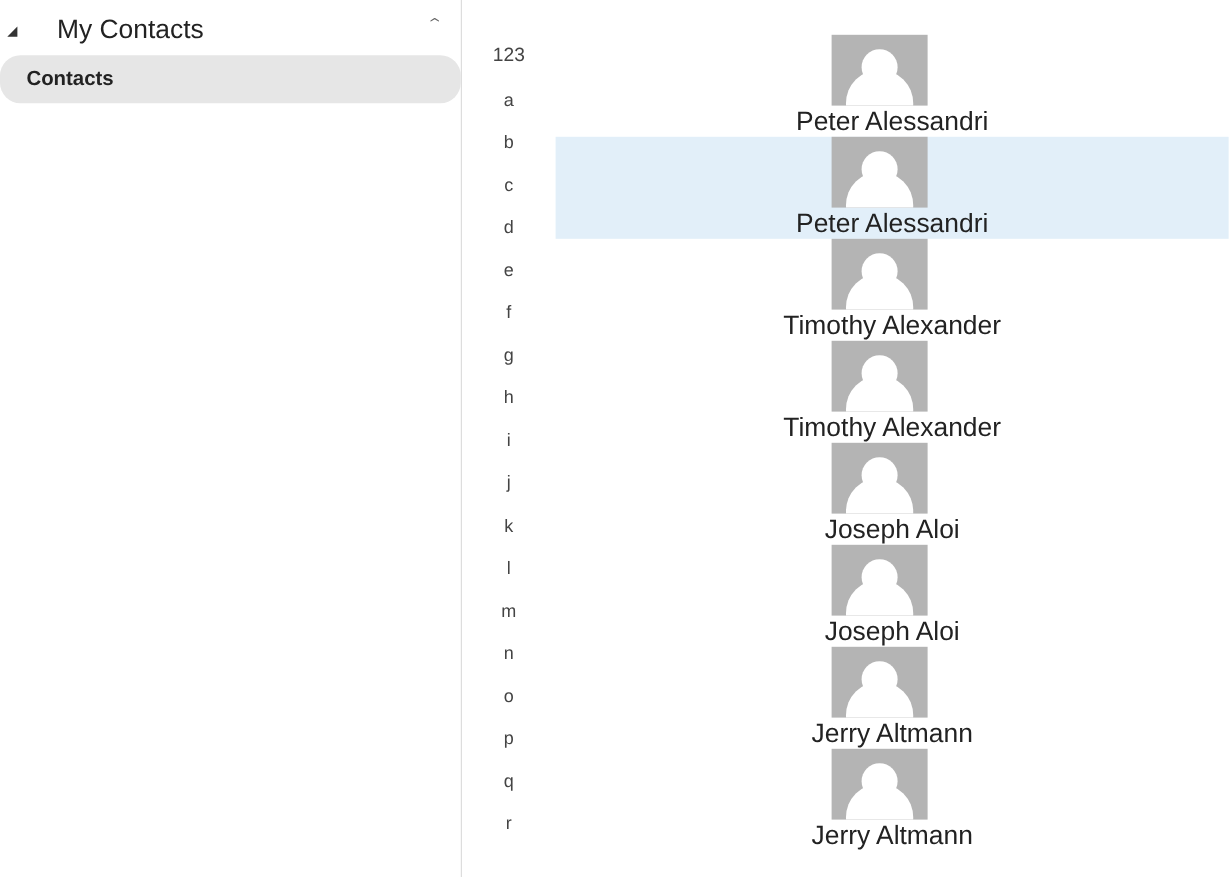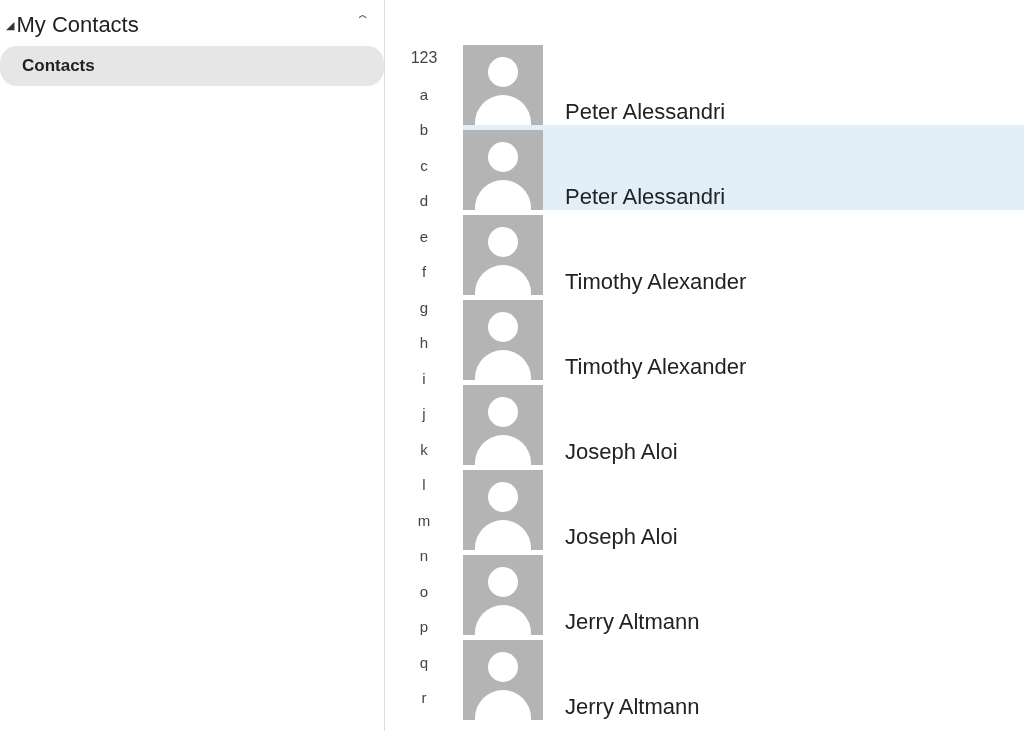"My Contacts" .folder-title { margin-left: none -> 31px }
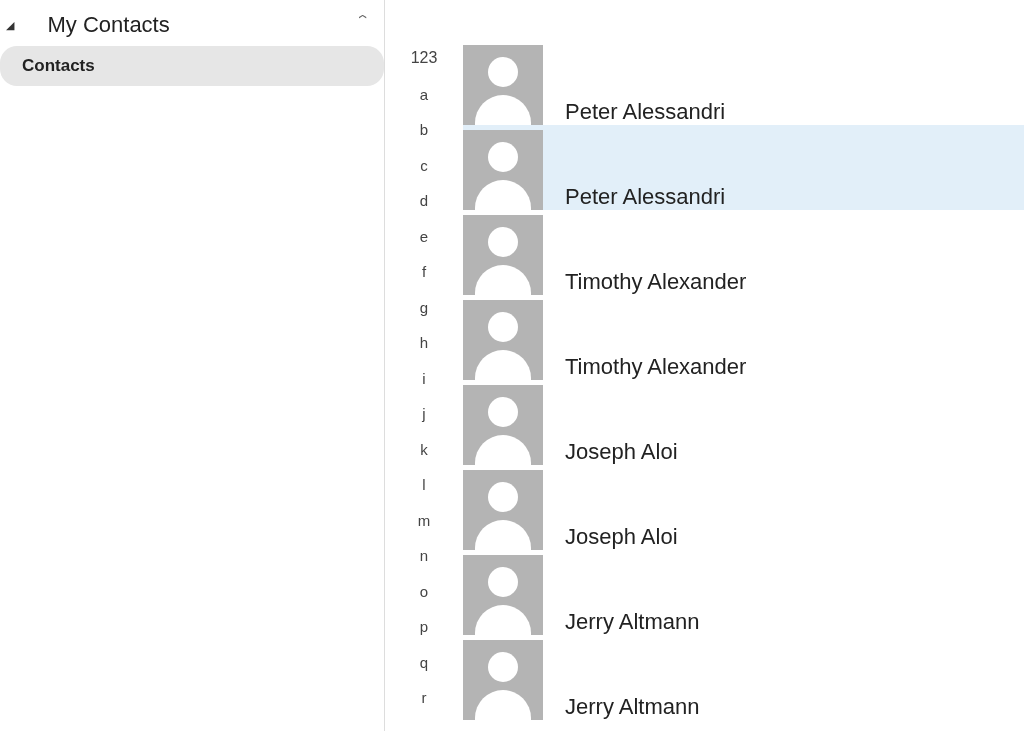"123" .main { padding-top: 40px -> 29px }
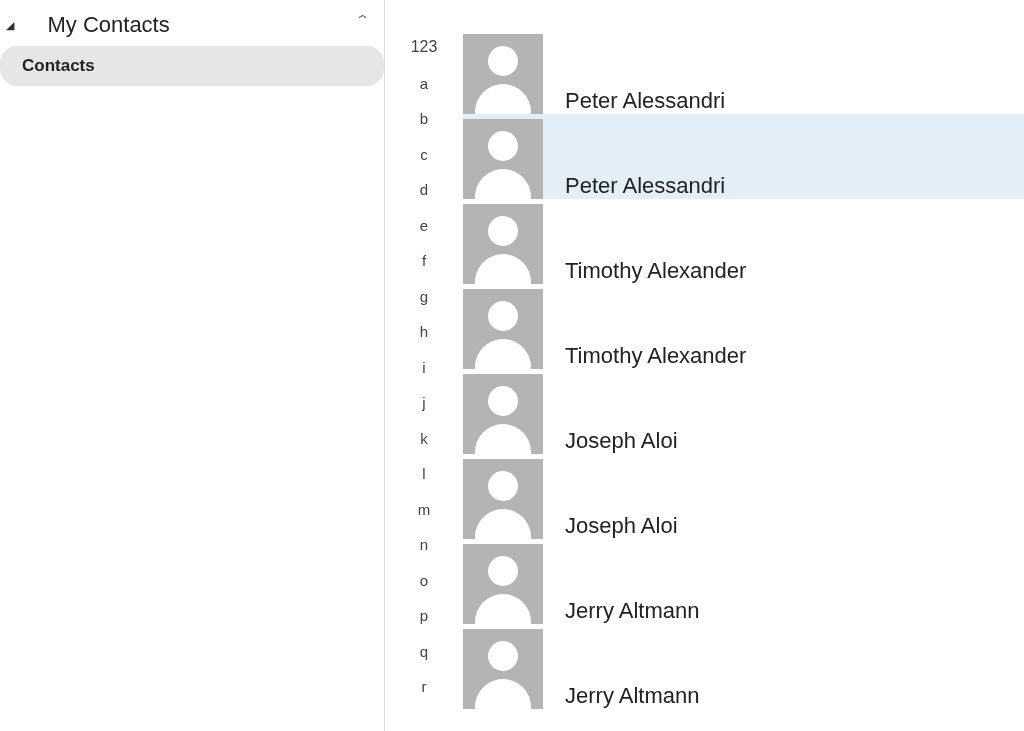"Peter Alessandri" .contact-row { align-items: flex-end -> center; flex-direction: none -> column }
